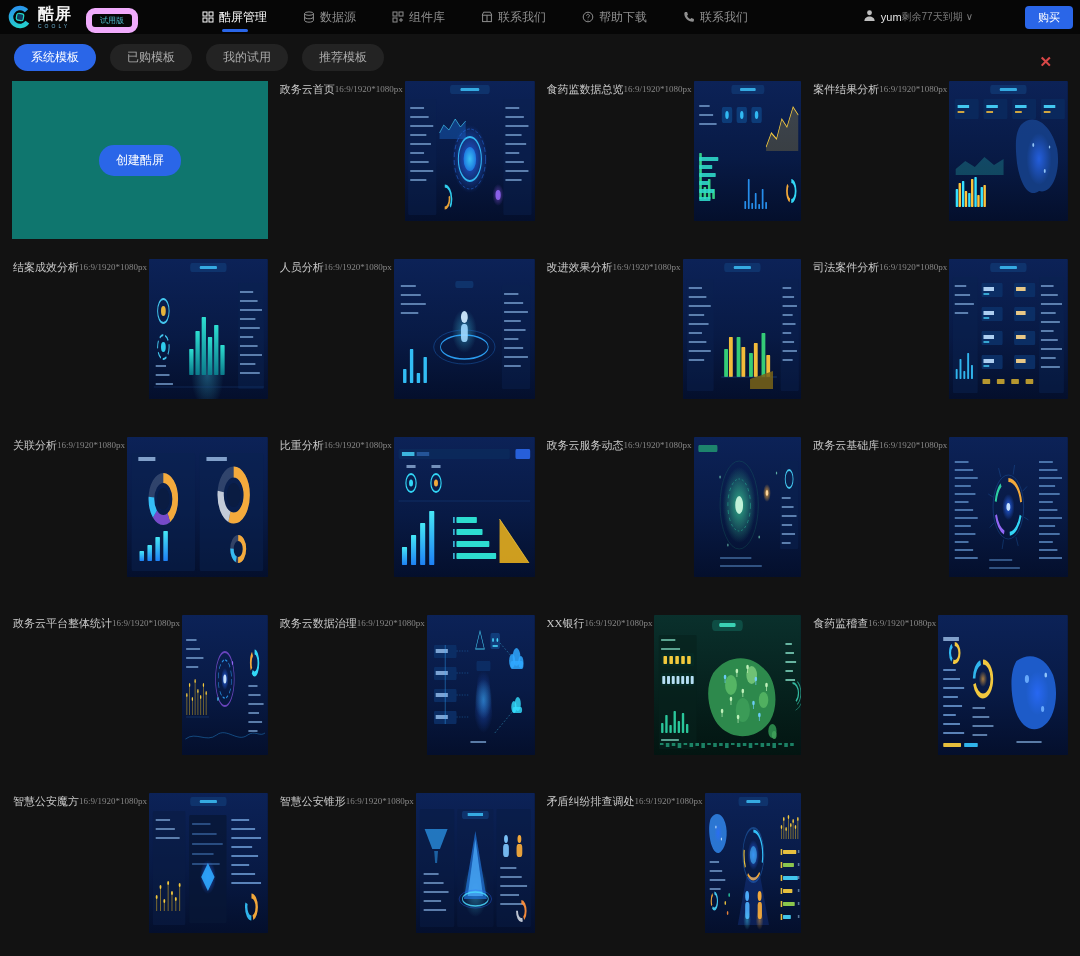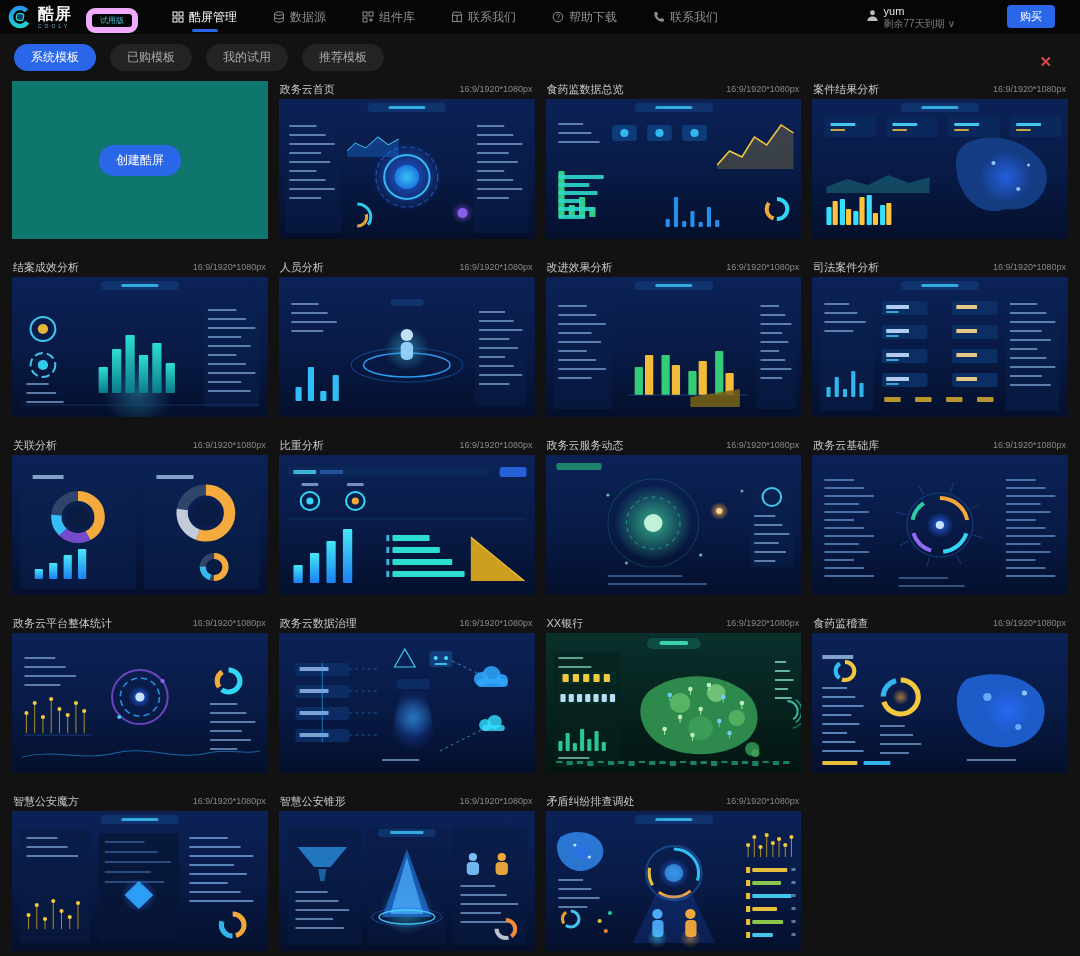"酷屏" .navbar { gap: none -> 30px; padding: 0 25px 0 8px -> 0 7px 0 8px }
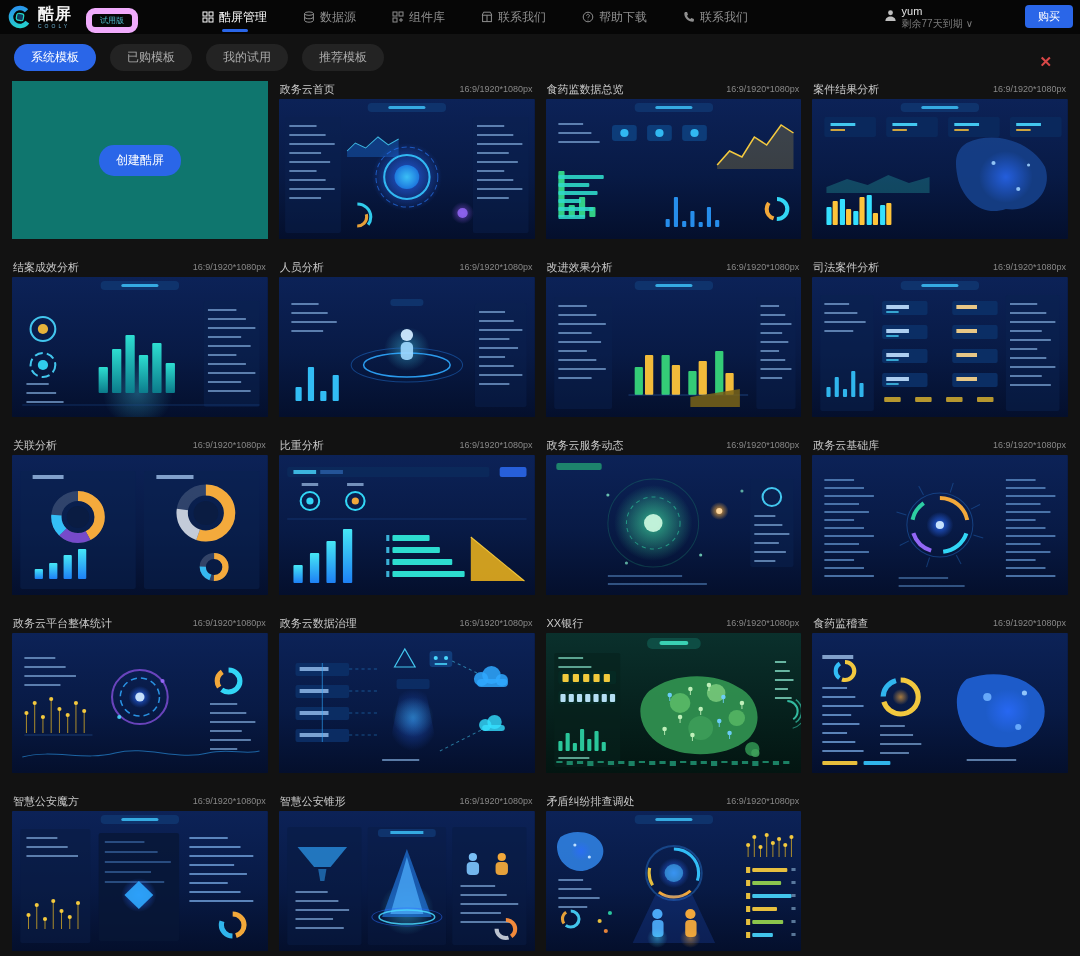"yum" .user-lines { flex-direction: column -> row }
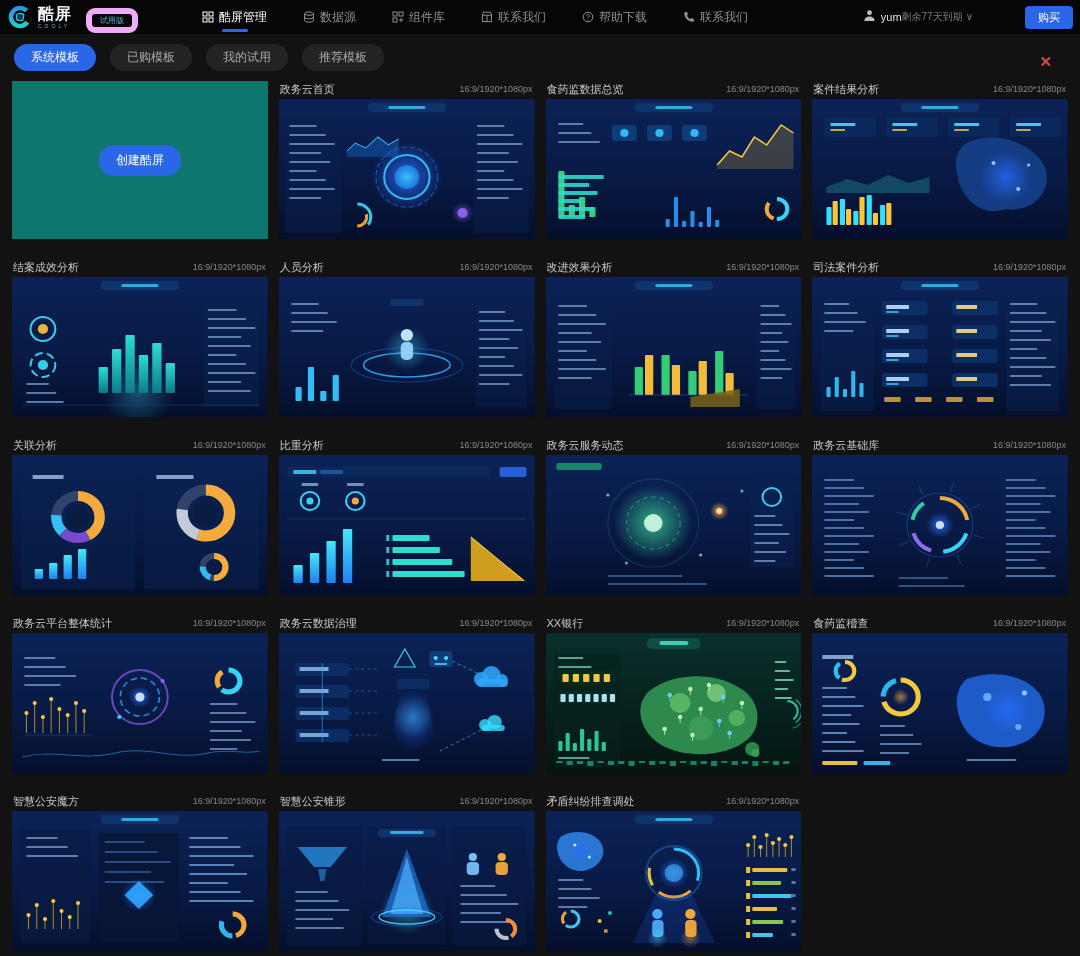"政务云首页" .card { flex-direction: column -> row; font-family: none -> Liberation Serif, serif }
